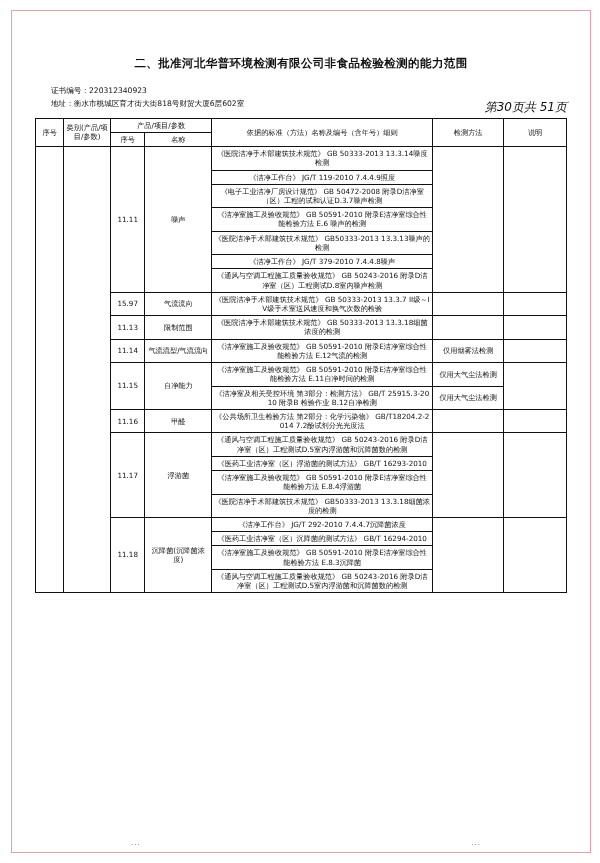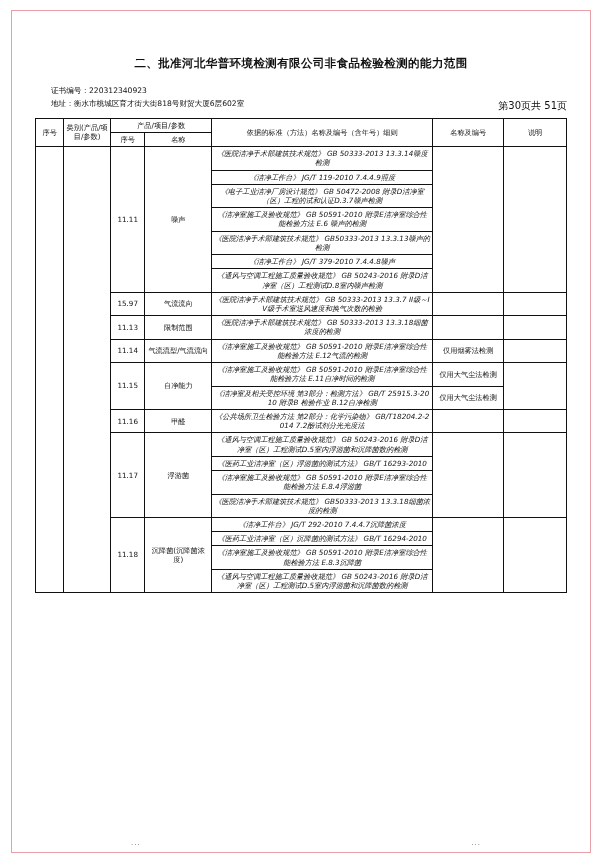"第30页共 51页" .meta-line .pageno { font-size: 10px -> 12px; font-style: none -> italic }
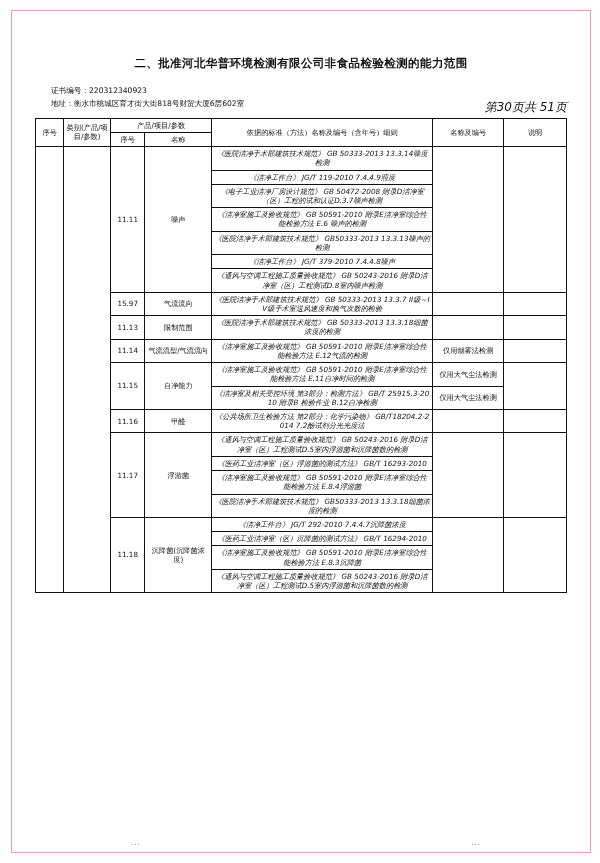"名称及编号" th.hdr { text: 名称及编号 -> 检测方法 }
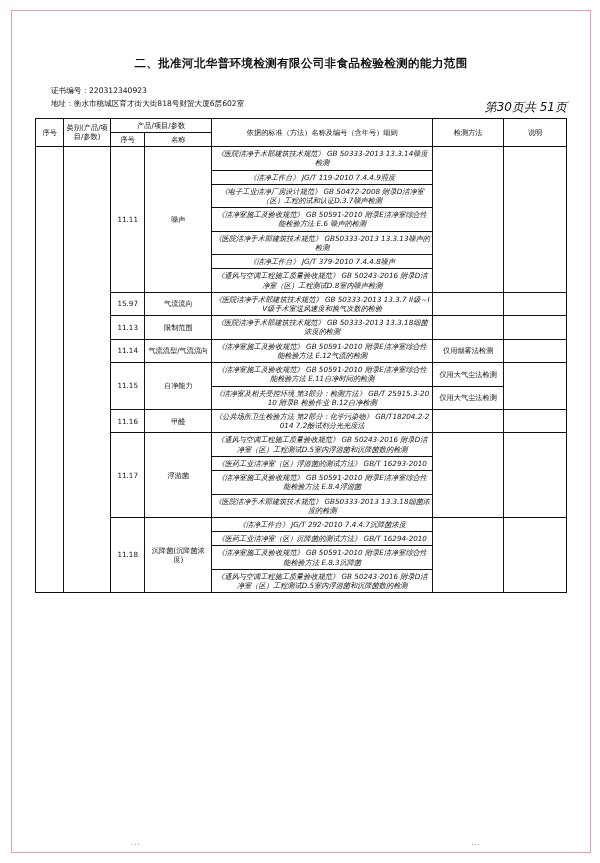"《医院洁净手术部建筑技术规范》 GB 50333-2013" .cell-std { font-style: italic -> none }
